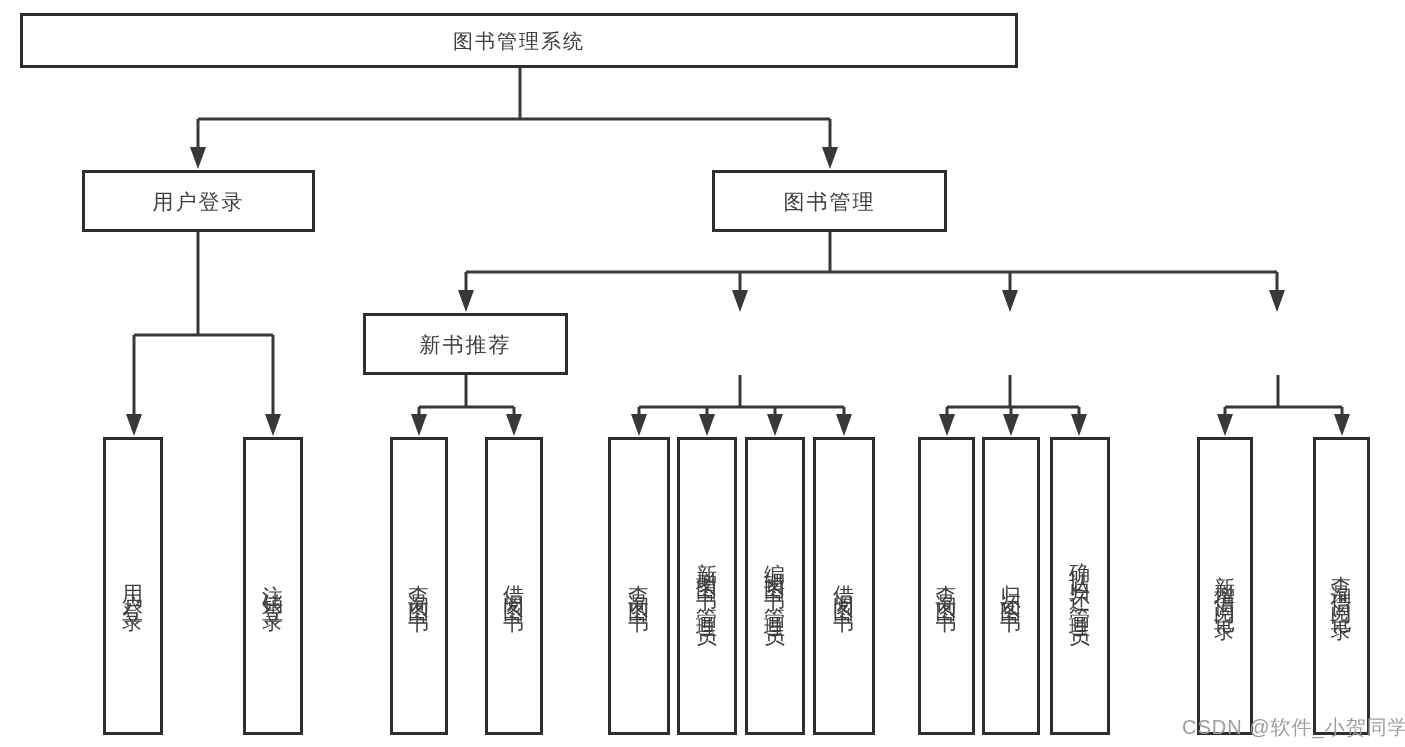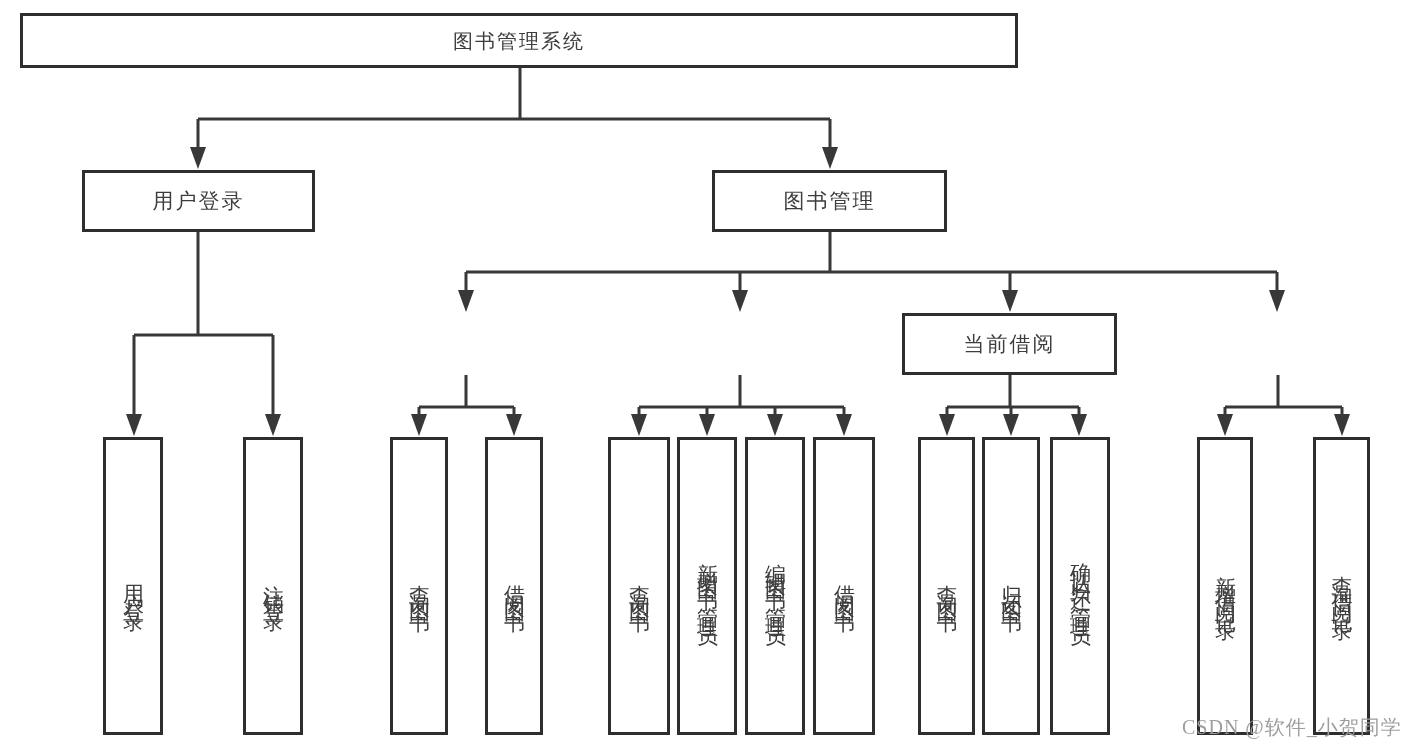"图书管理系统" .stage { font-family: Liberation Serif, serif -> Liberation Sans, sans-serif }
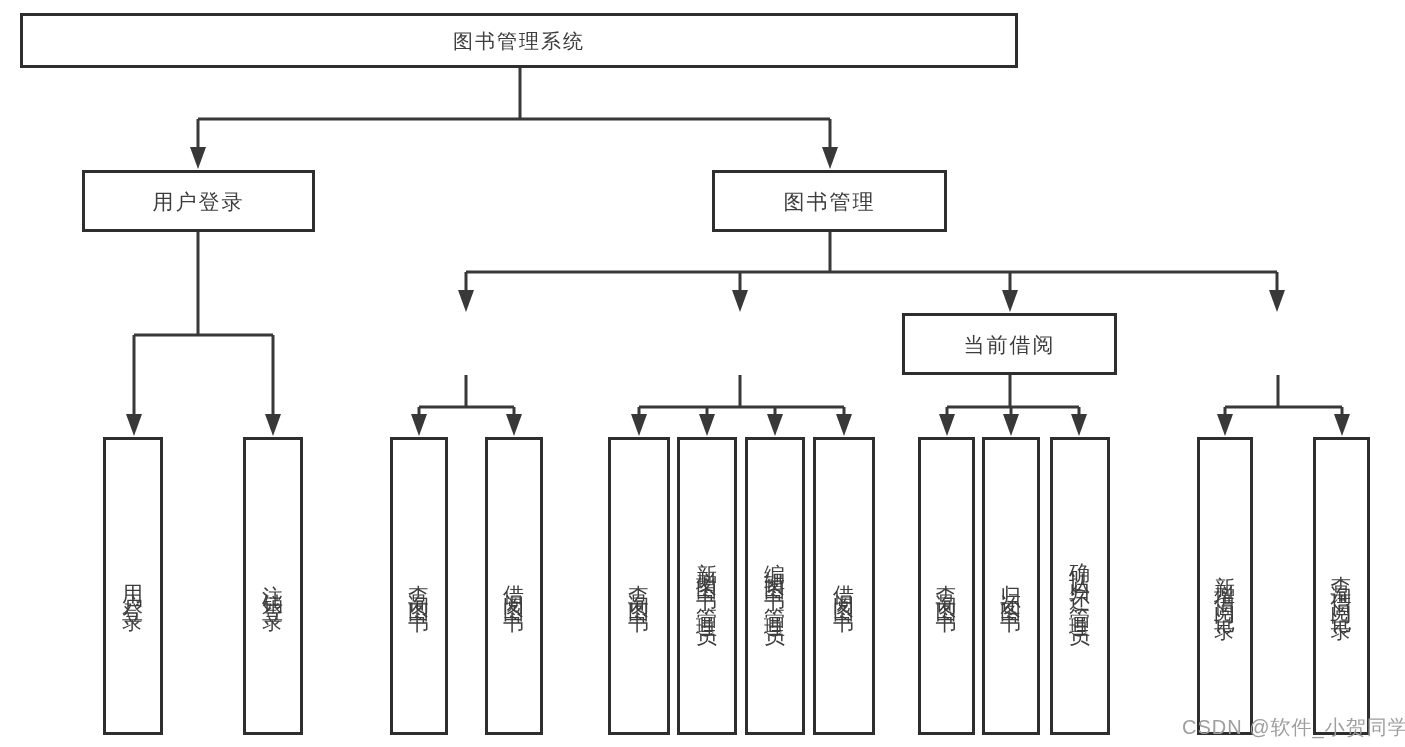"新书推荐" div.node { html: none -> <div> <span>新书推荐</span> </div> }
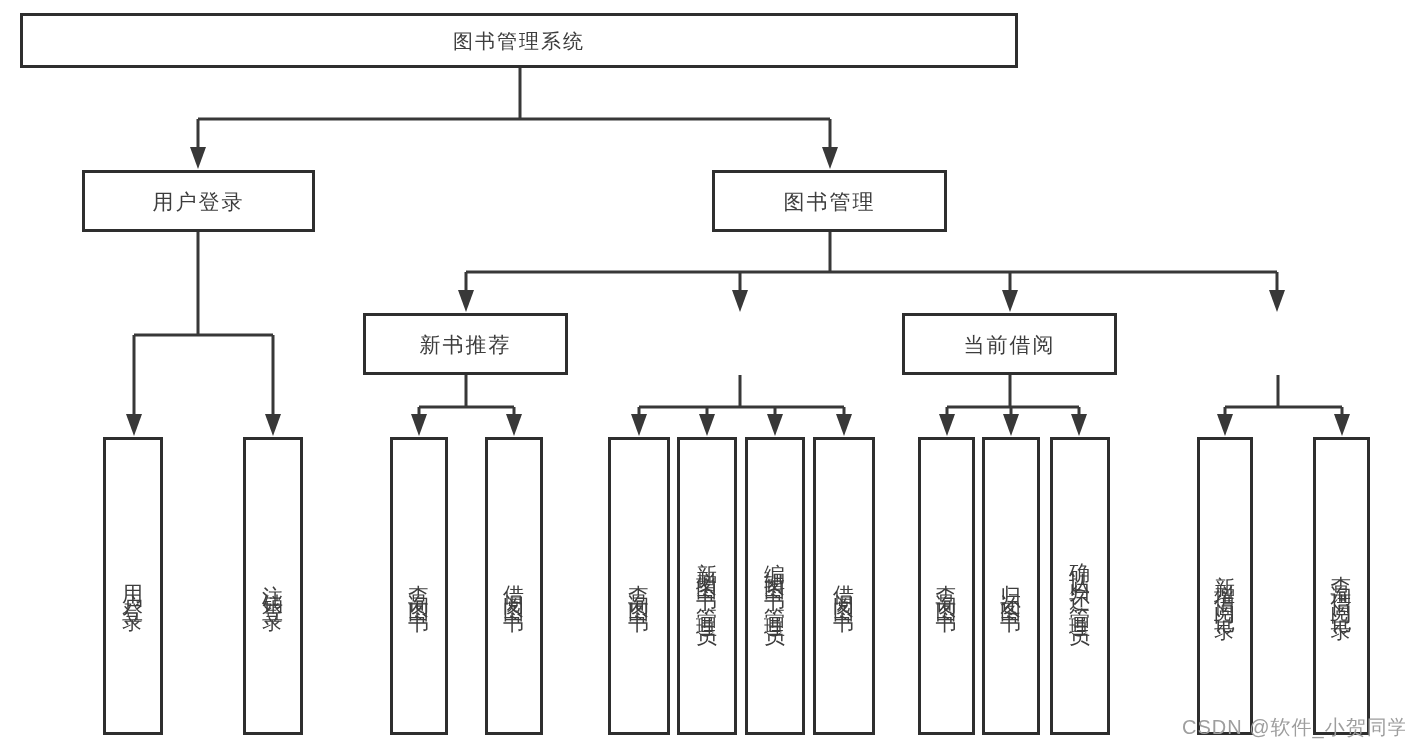"当前借阅" div.node { html: <div> <span>当前借阅</span> </div> -> none }
